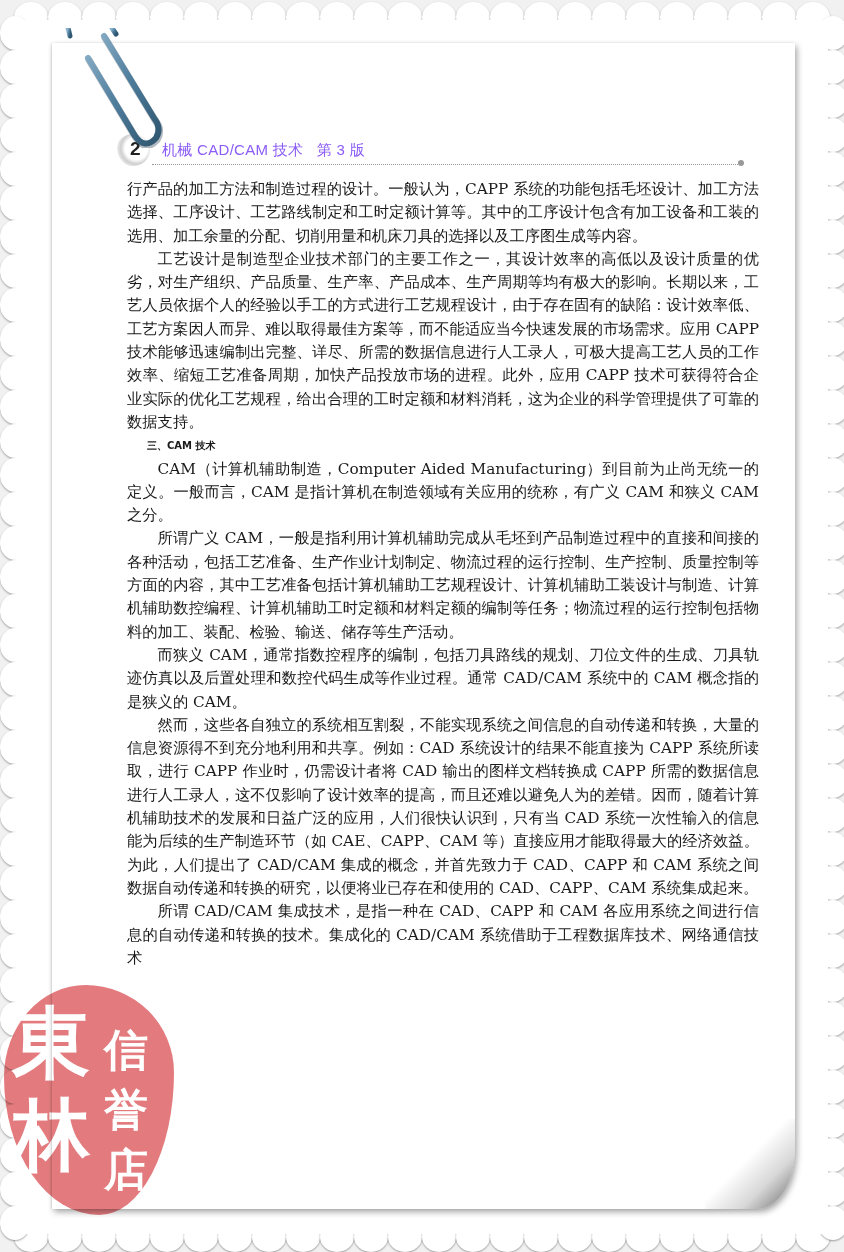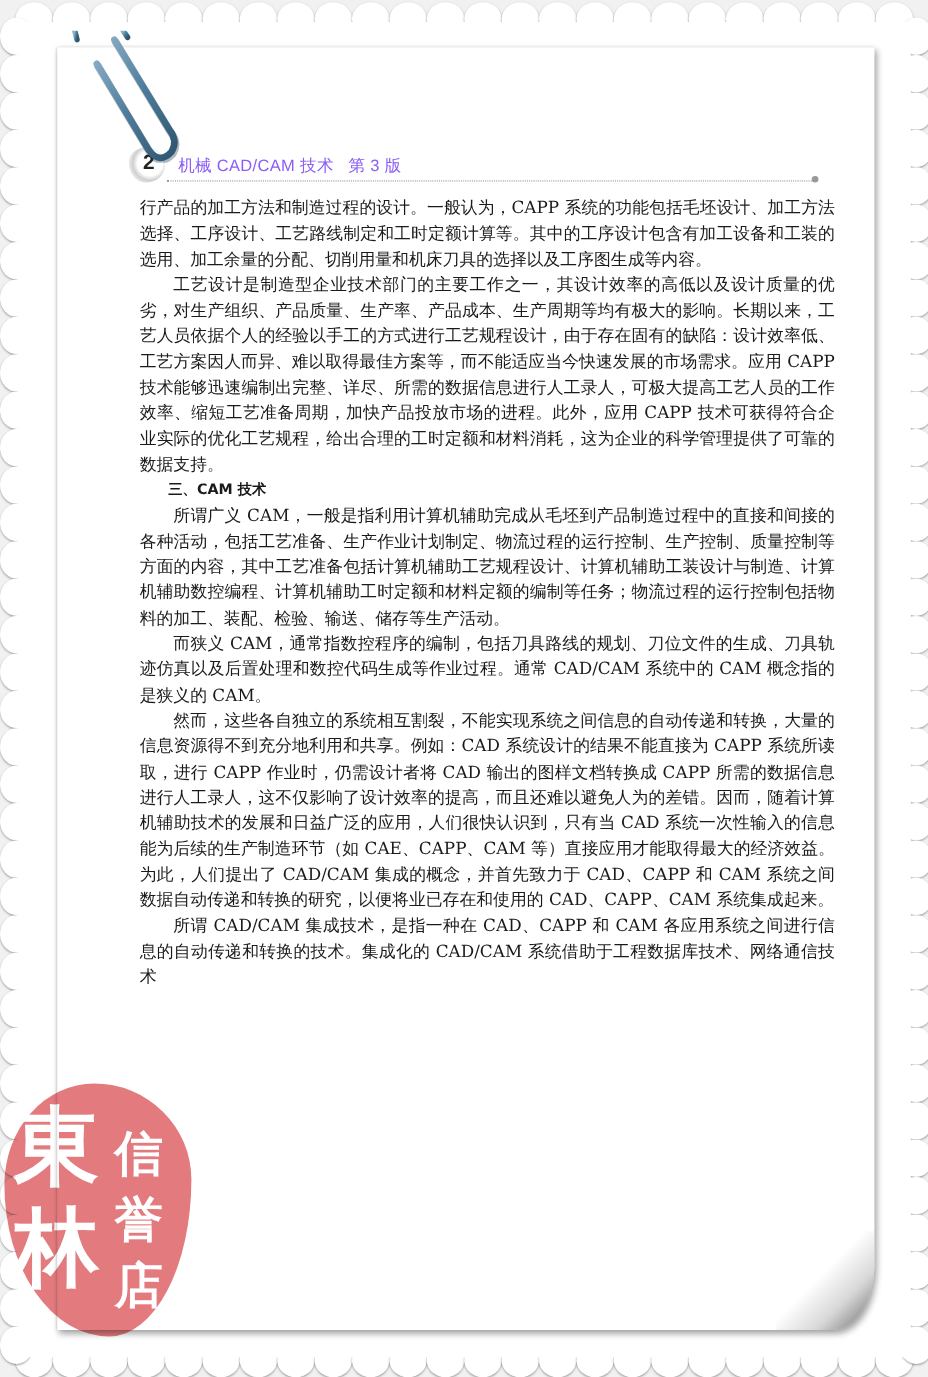"三、CAM 技术" .content h3 { font-size: 13px -> 10px }
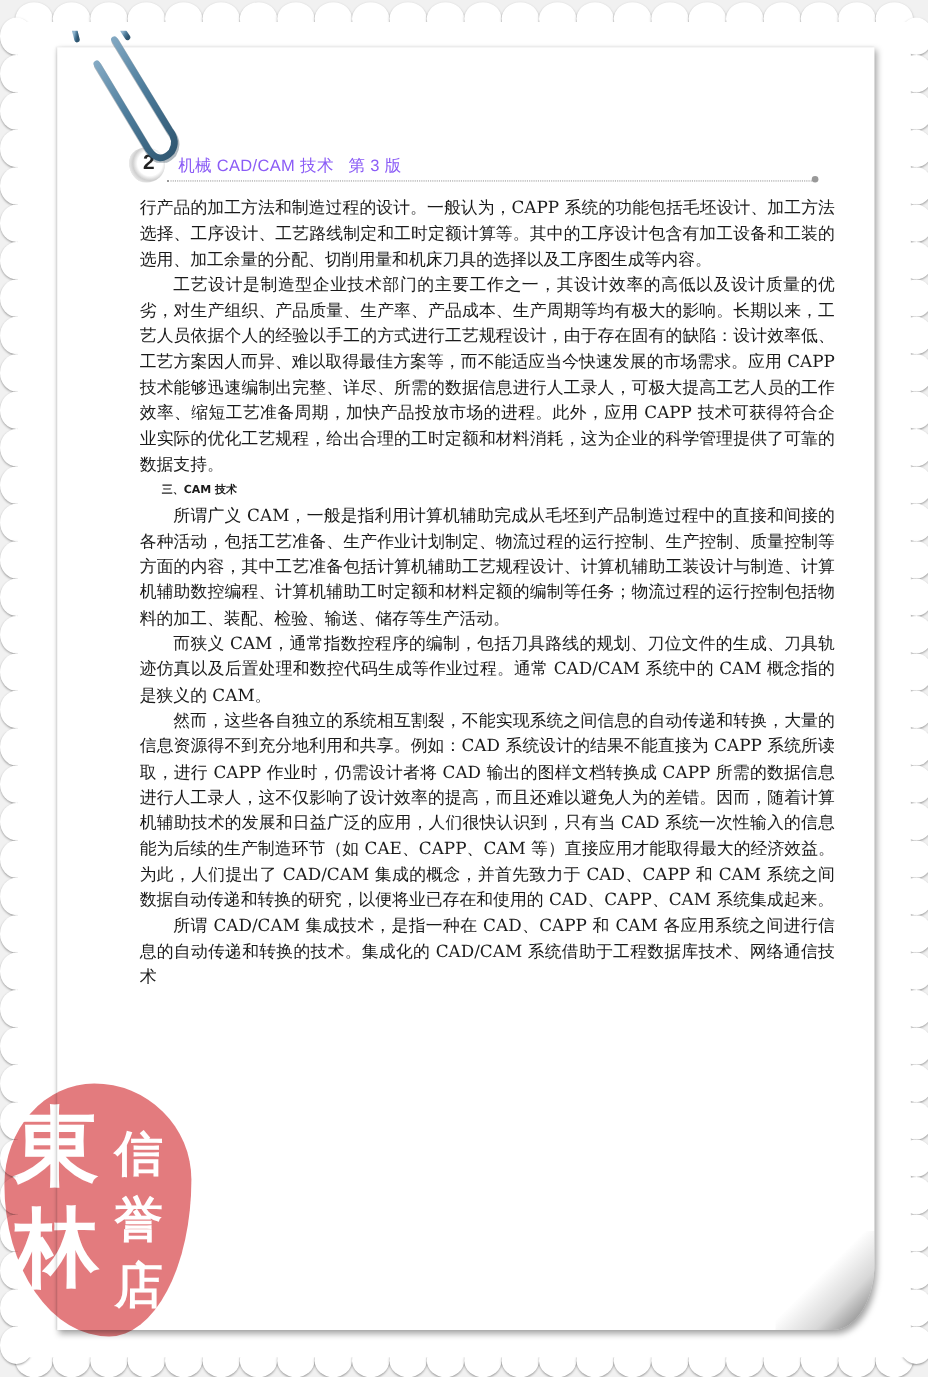"CAM（计算机辅助制造，Computer Aided" p { html: none -> <p>CAM（计算机辅助制造，Computer Aided Manufacturing）到目前为止尚无统一的定义。一般而言，CAM 是指计算机在制造领域有关应用的统称，有广义 CAM 和狭义 CAM 之分。</p> }
